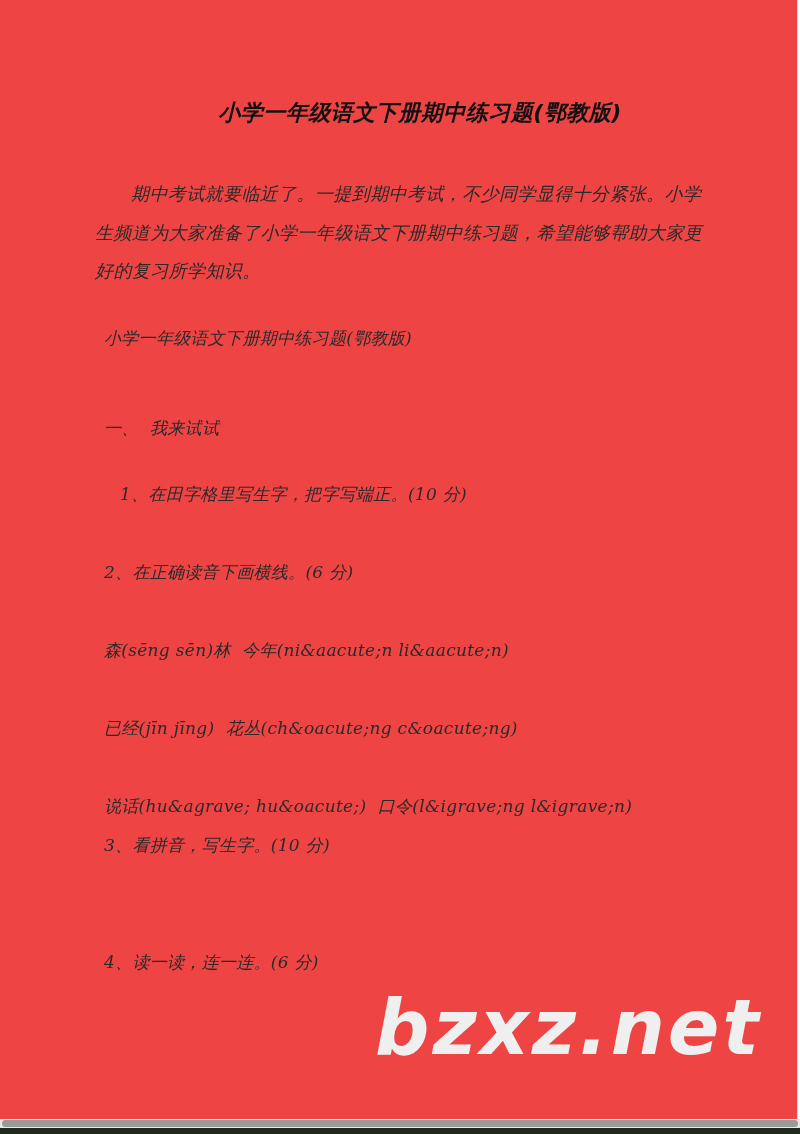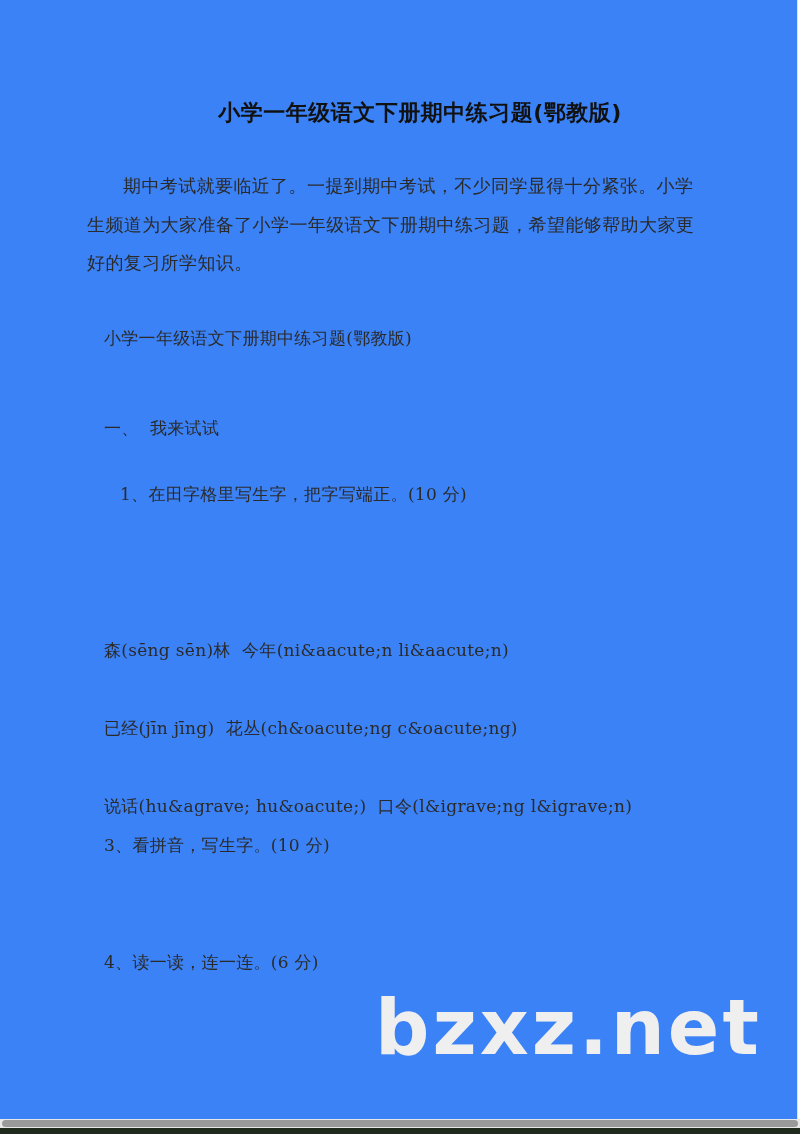"小学一年级语文下册期中练习题(鄂教版)" .page { background: #3b82f6 -> #ef4444; font-style: none -> italic }
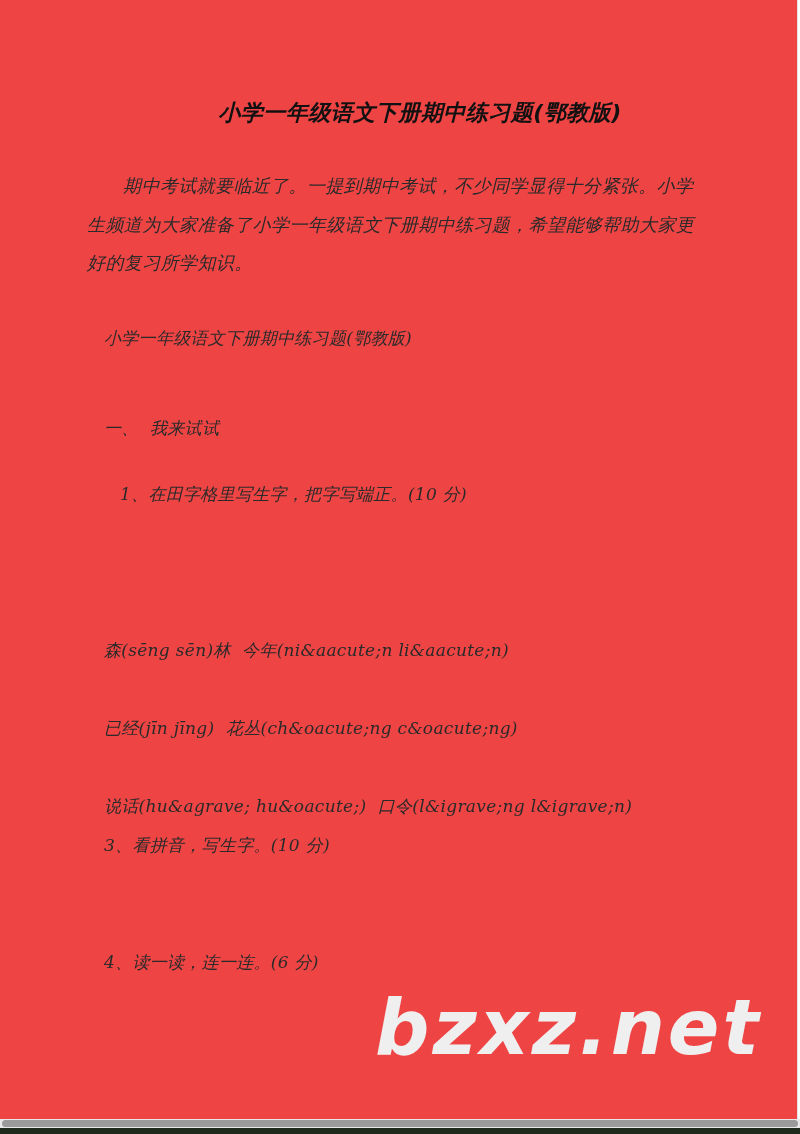"期中考试就要临近了。一提到期中考试，不少同学显得十分紧张。小学生频道为大家准备了" .intro { margin: 0 -> 8px }
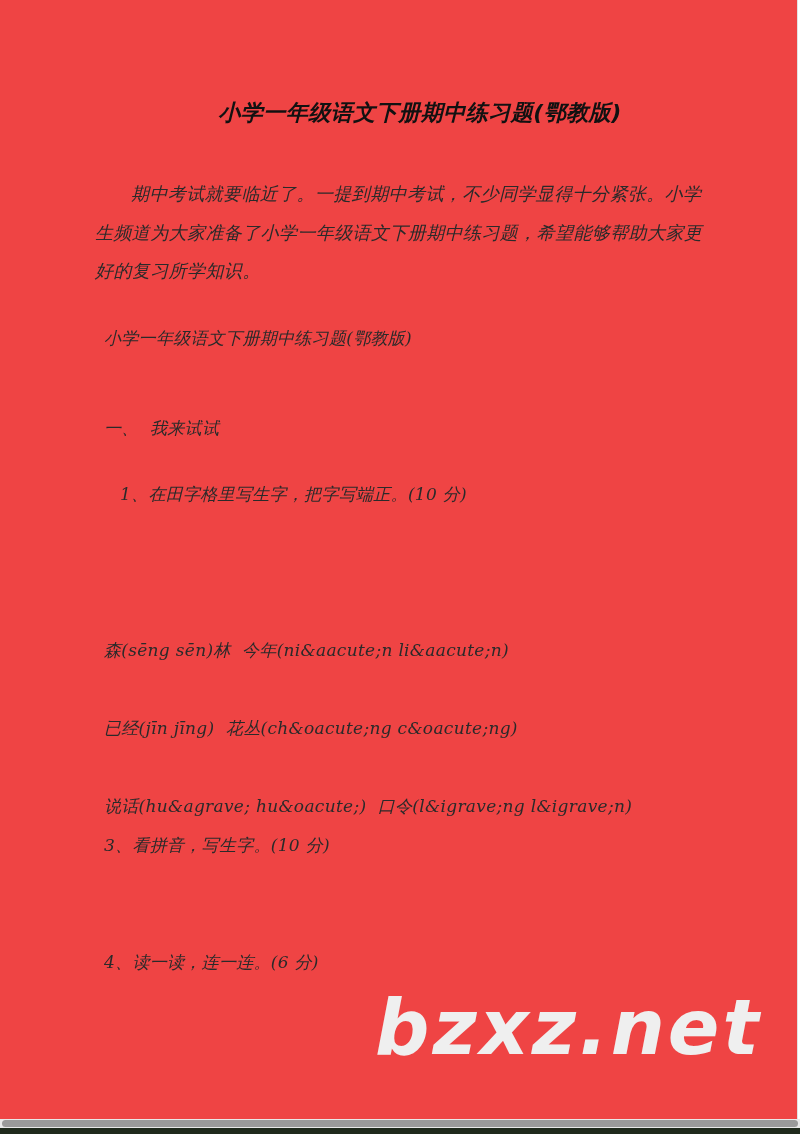"2、在正确读音下画横线。(6 分)" p.line { html: none -> <p>2、在正确读音下画横线。(6 分)</p> }
